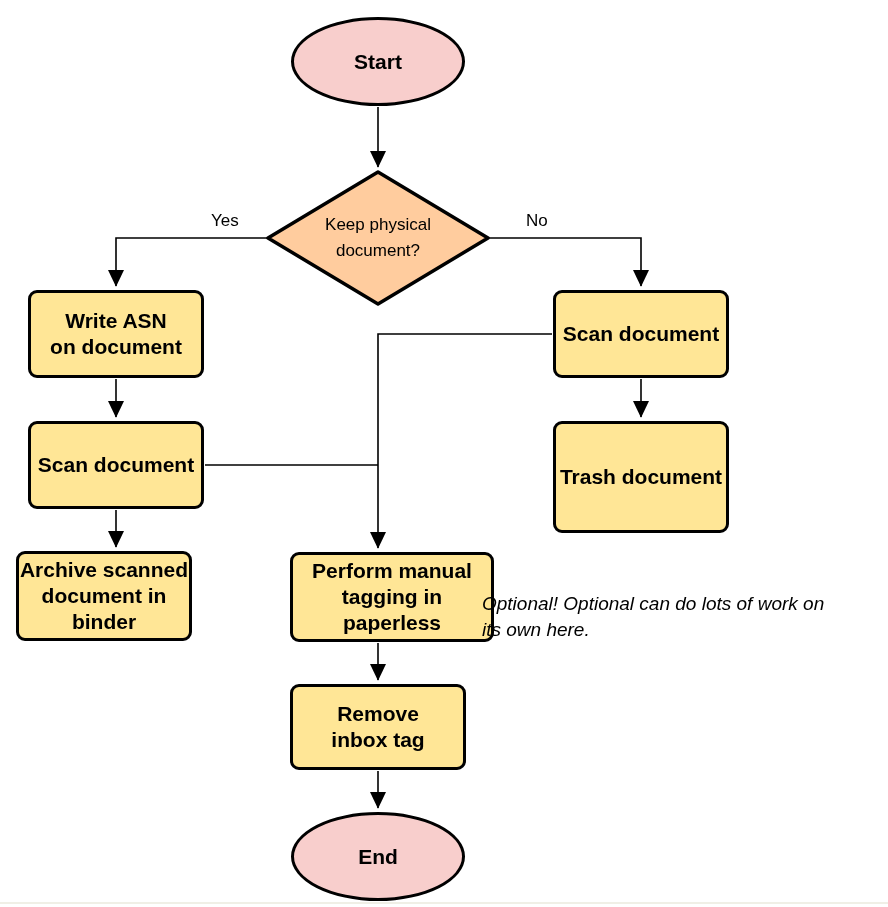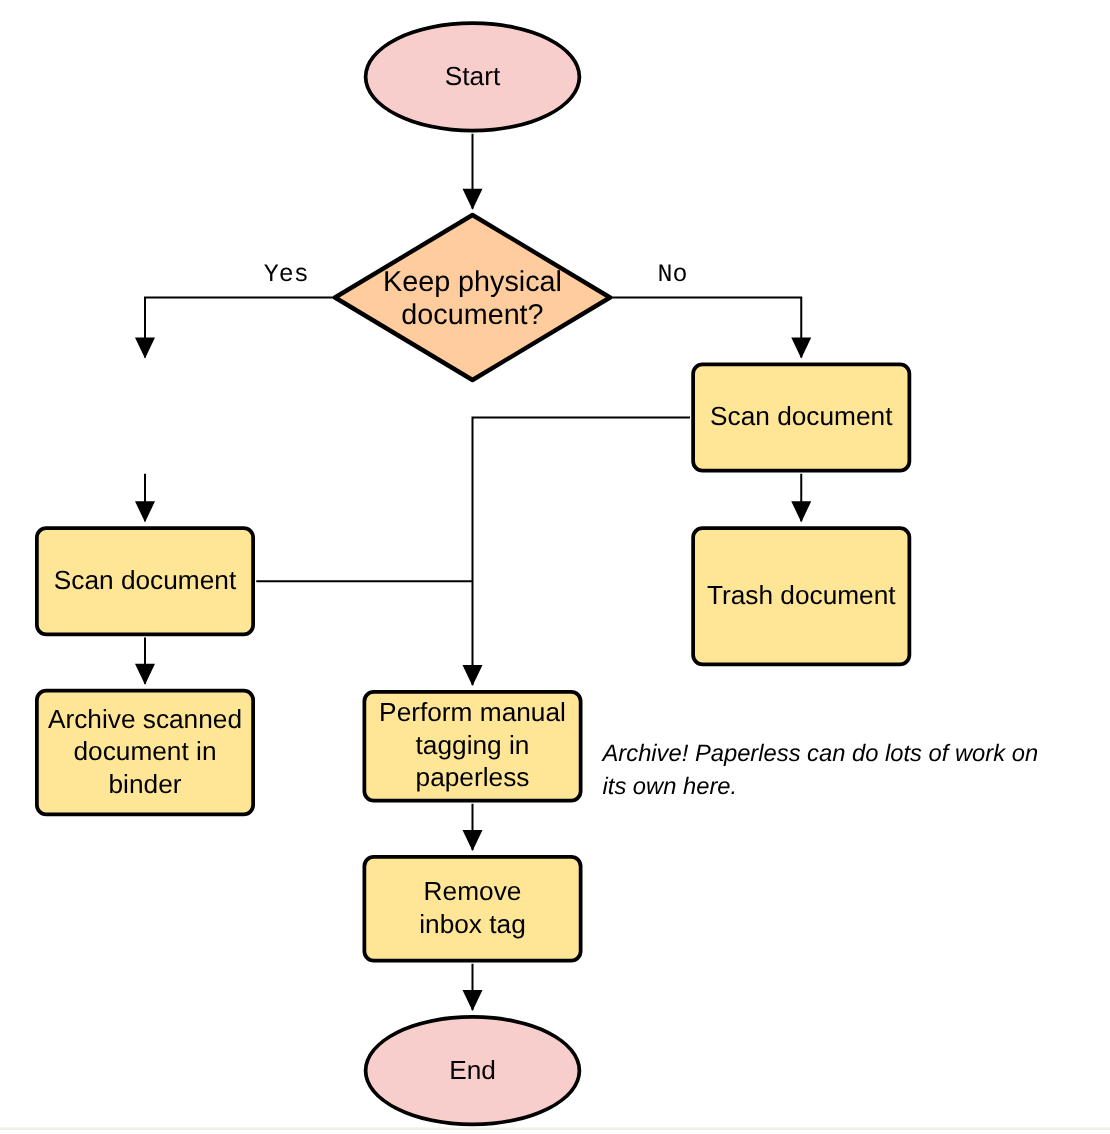"Start" .node .label { font-weight: none -> bold }
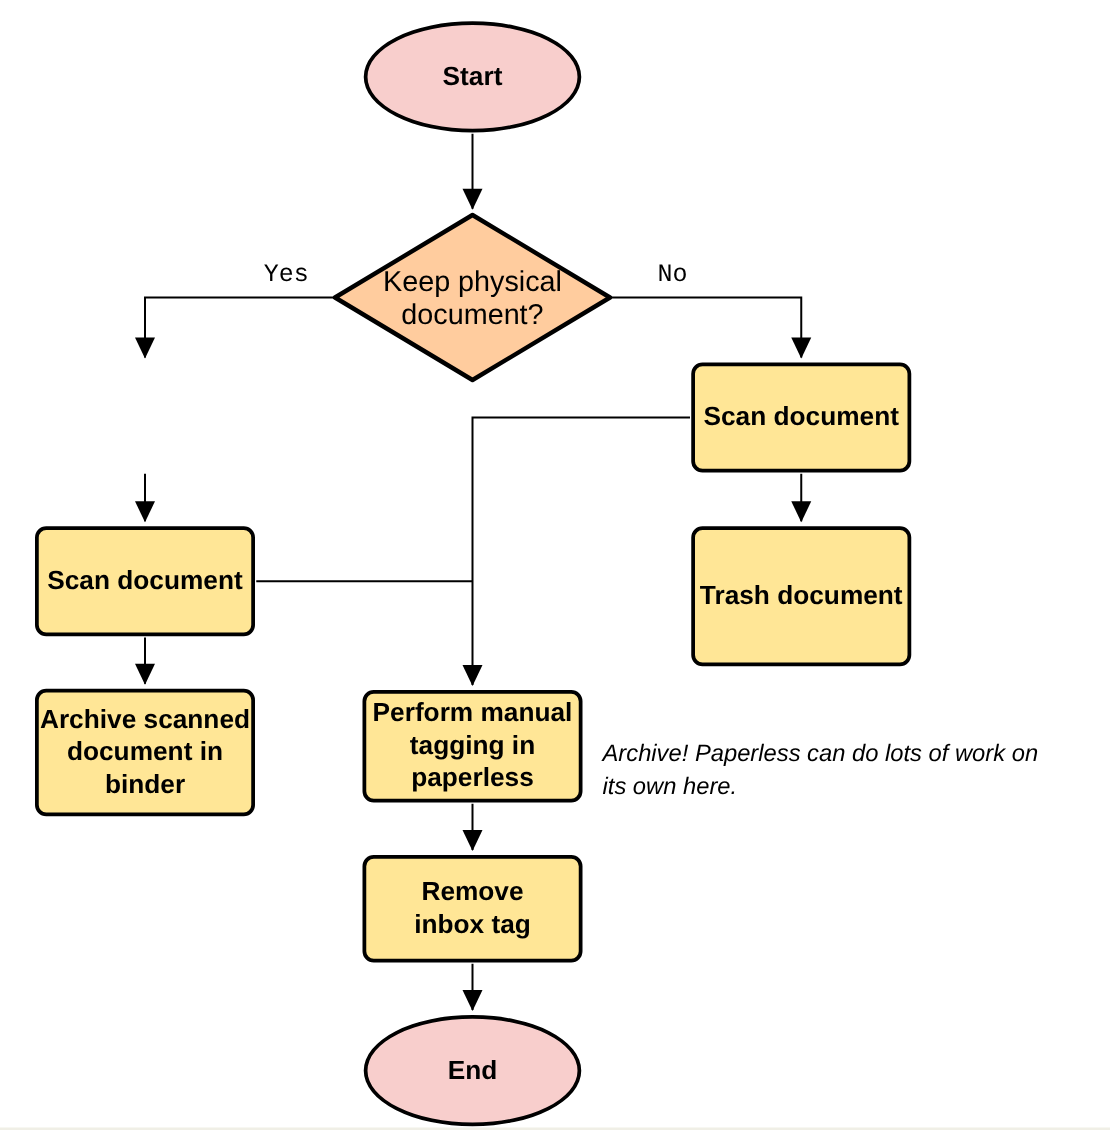"Yes" .edge-label { font-family: Liberation Mono, monospace -> none; font-size: 20px -> 17px }
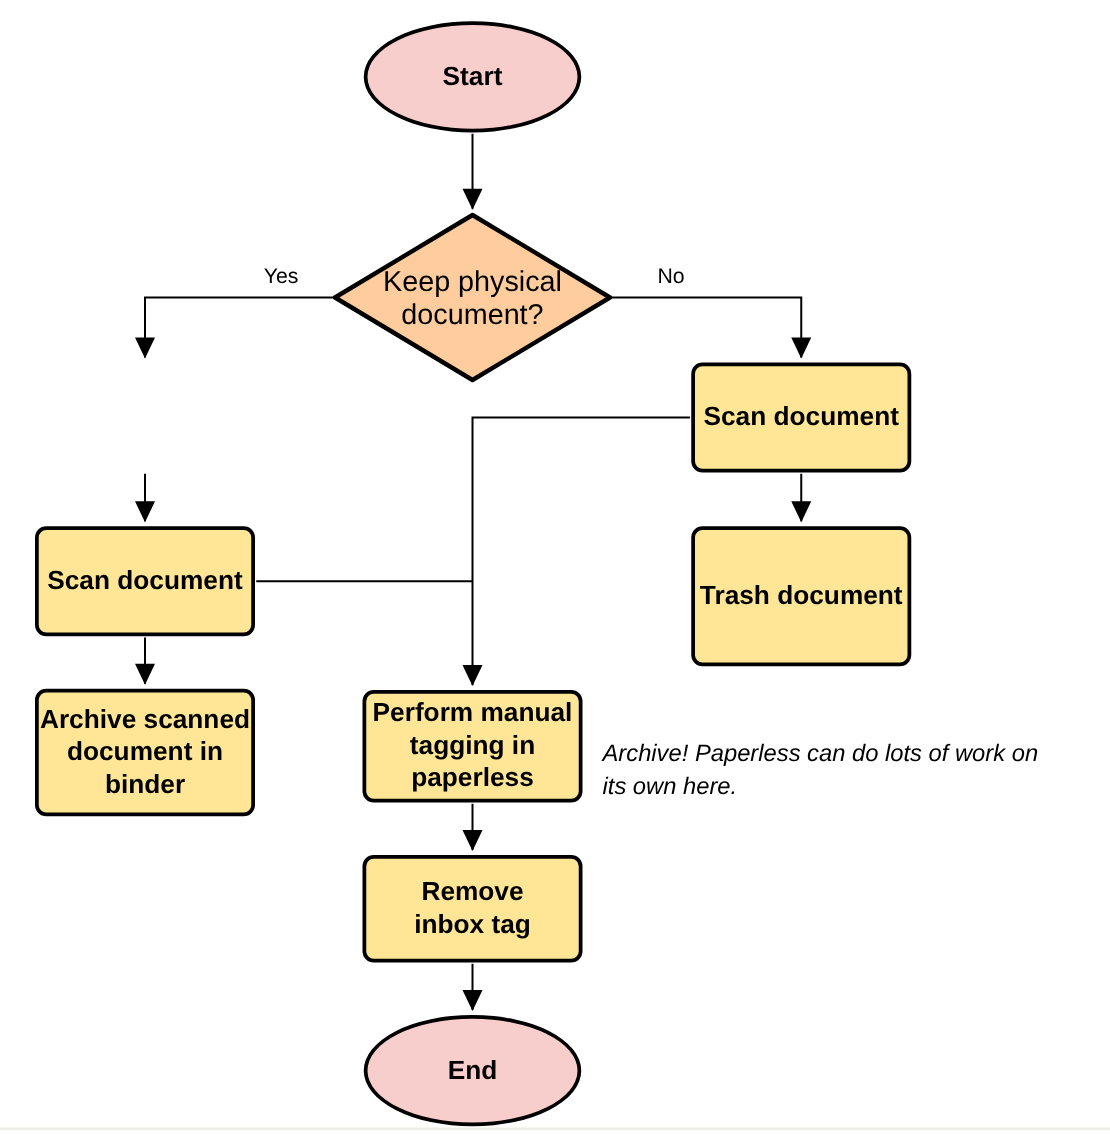"Keep physical" .decision-label { font-size: 23px -> 17px }
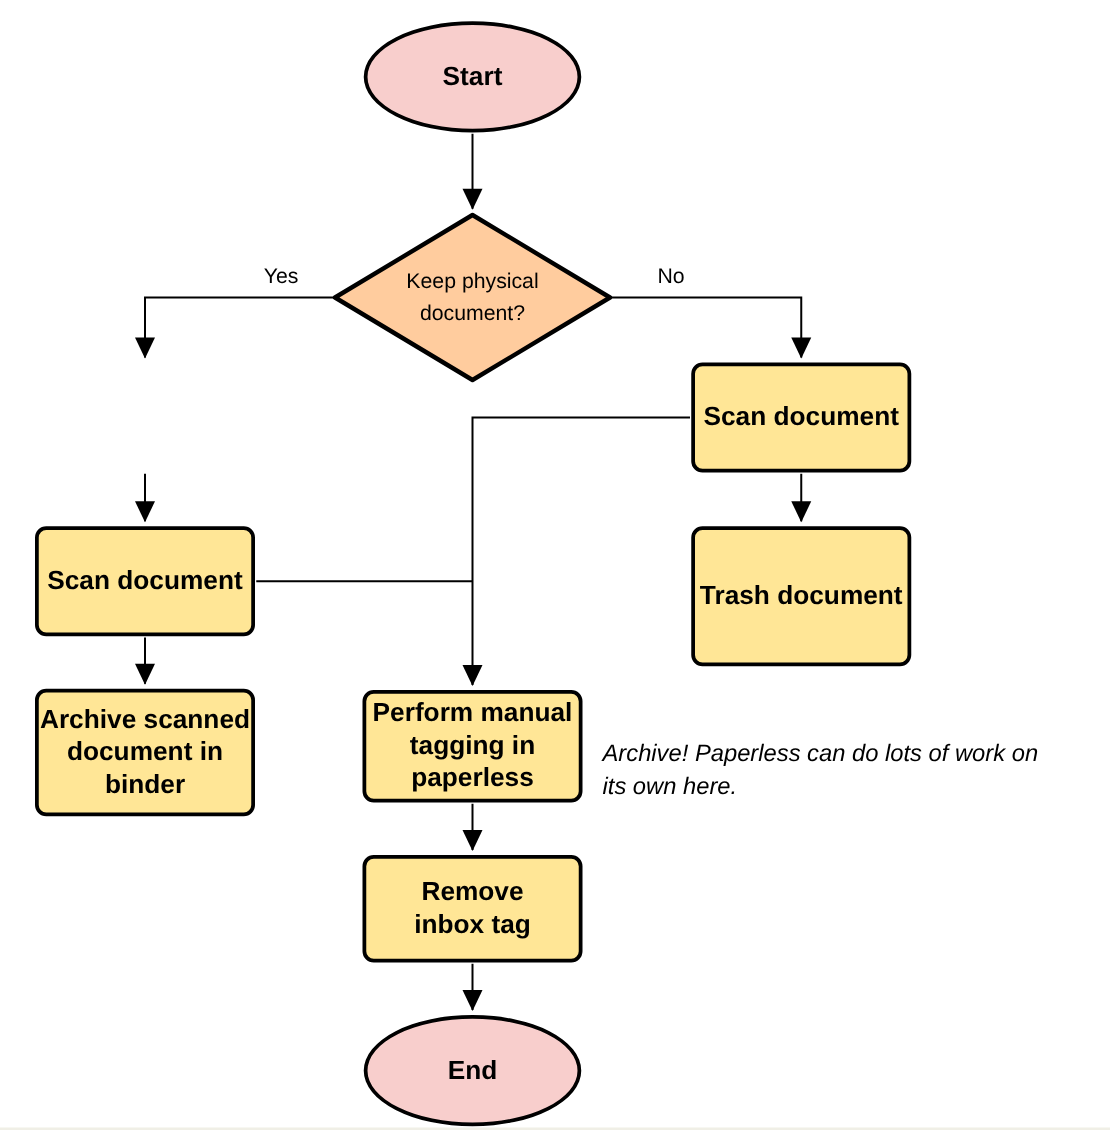"Write ASN" div.node { html: none -> <div> <span>Write ASN on document</span> </div> }
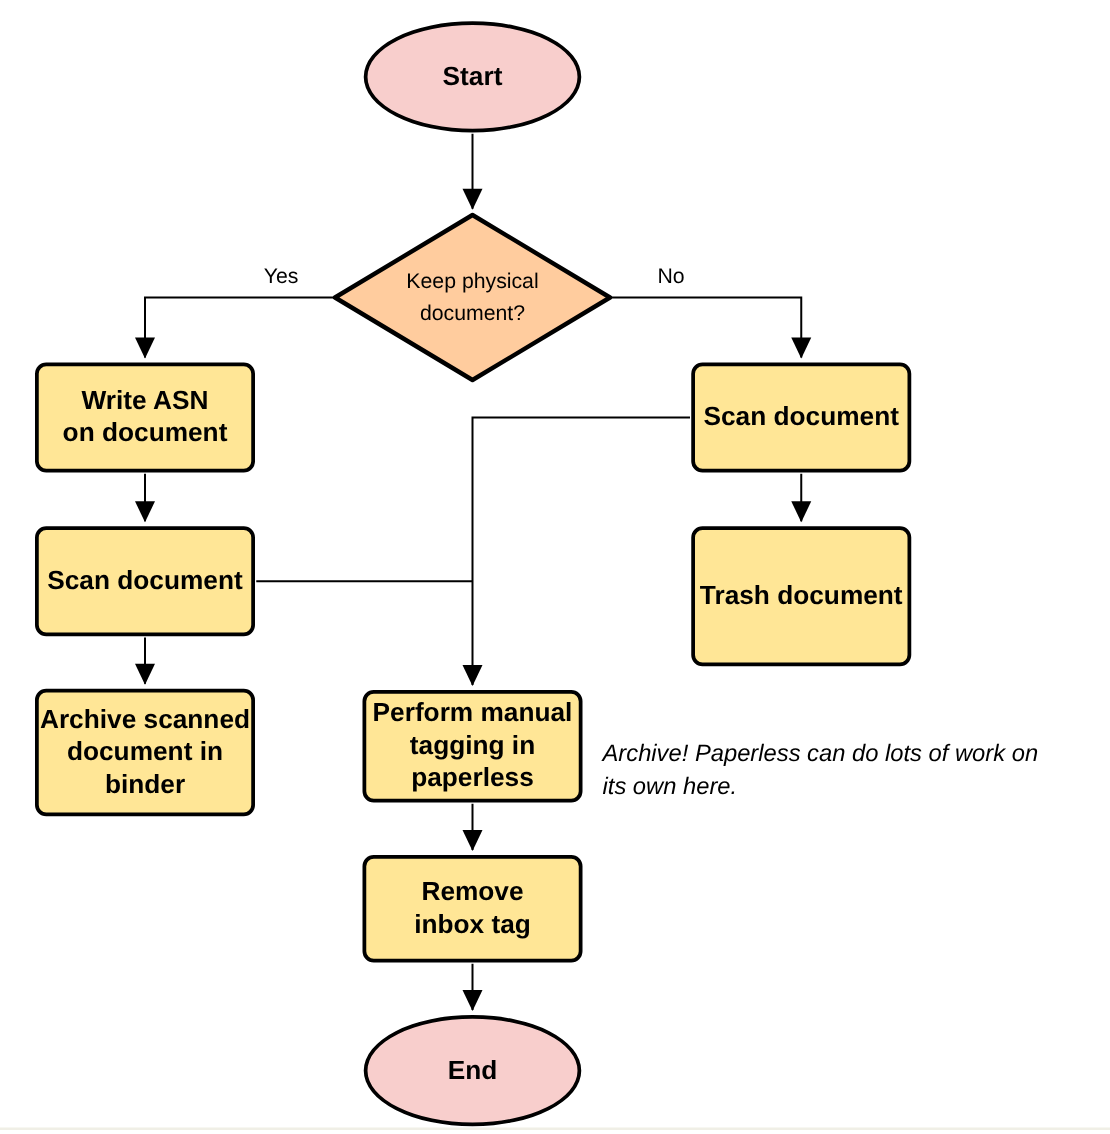"Archive scanned" div.node { height: 102px -> 90px; left: 28px -> 16px }
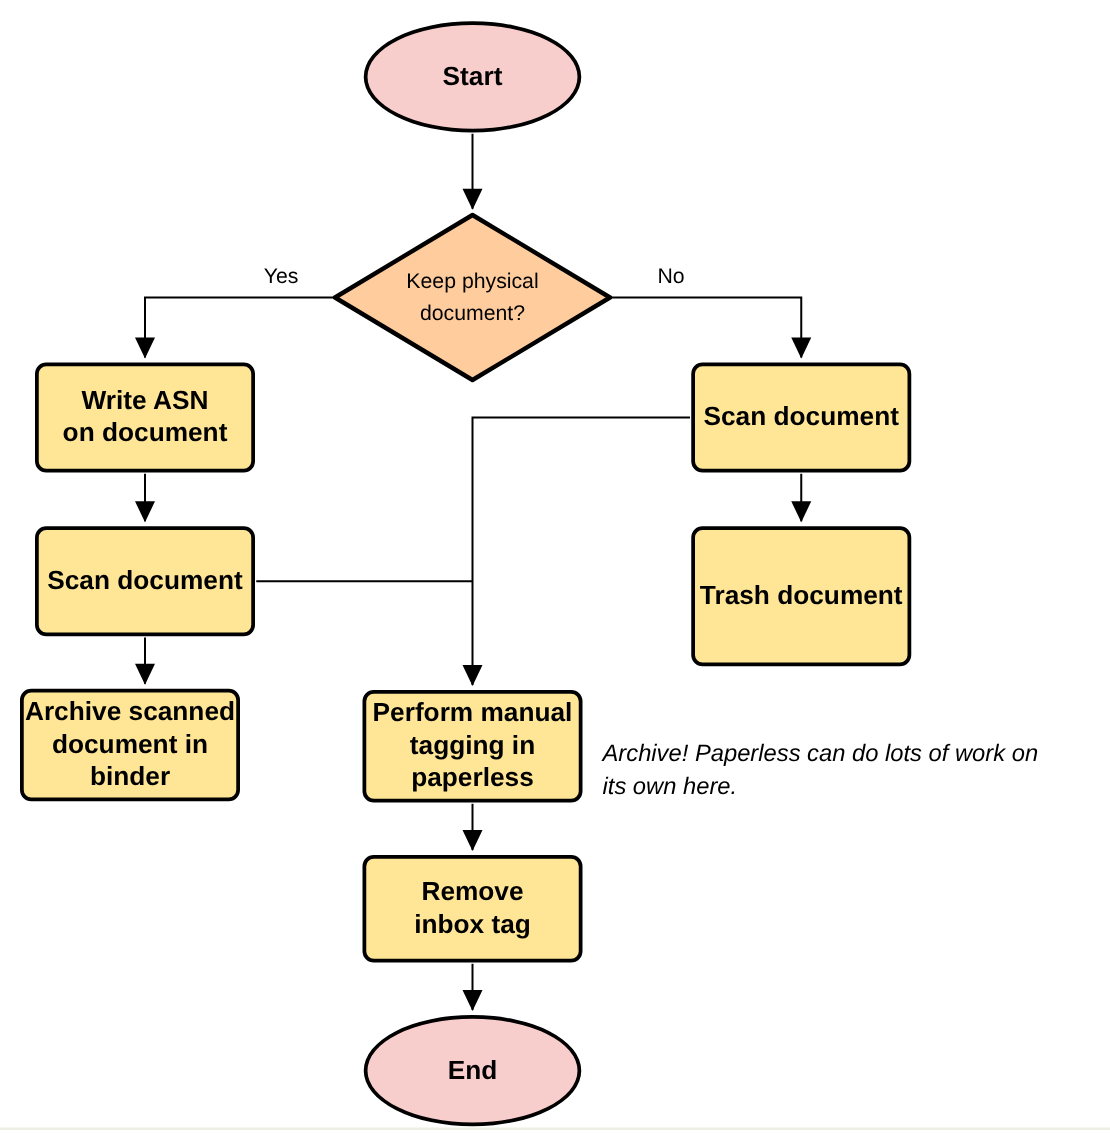"Perform manual" div.node { width: 176px -> 204px }
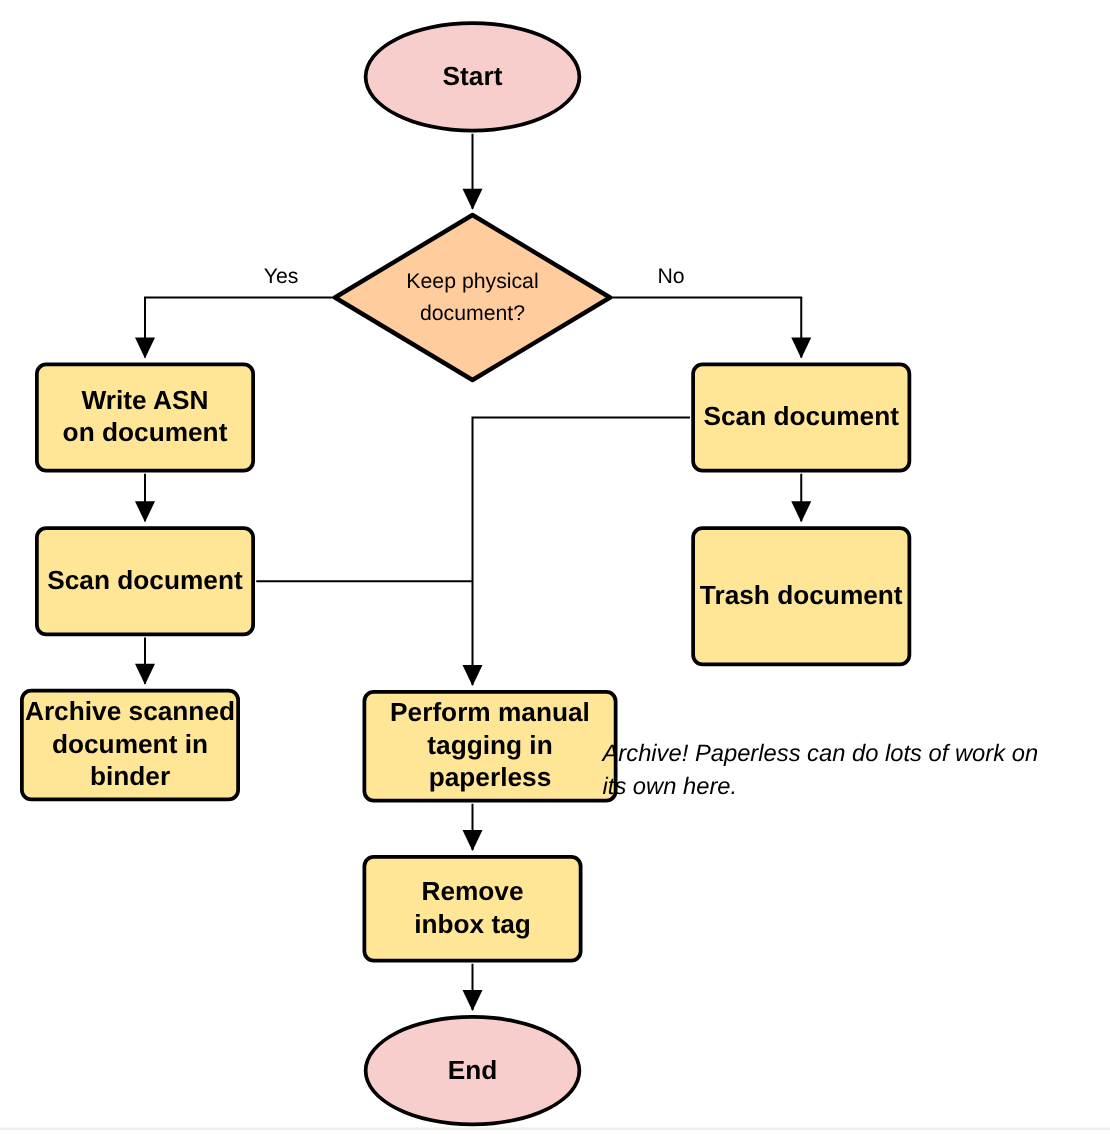"Archive! Paperless can do lots" div.note { text: Archive! Paperless -> Optional! Optional }
